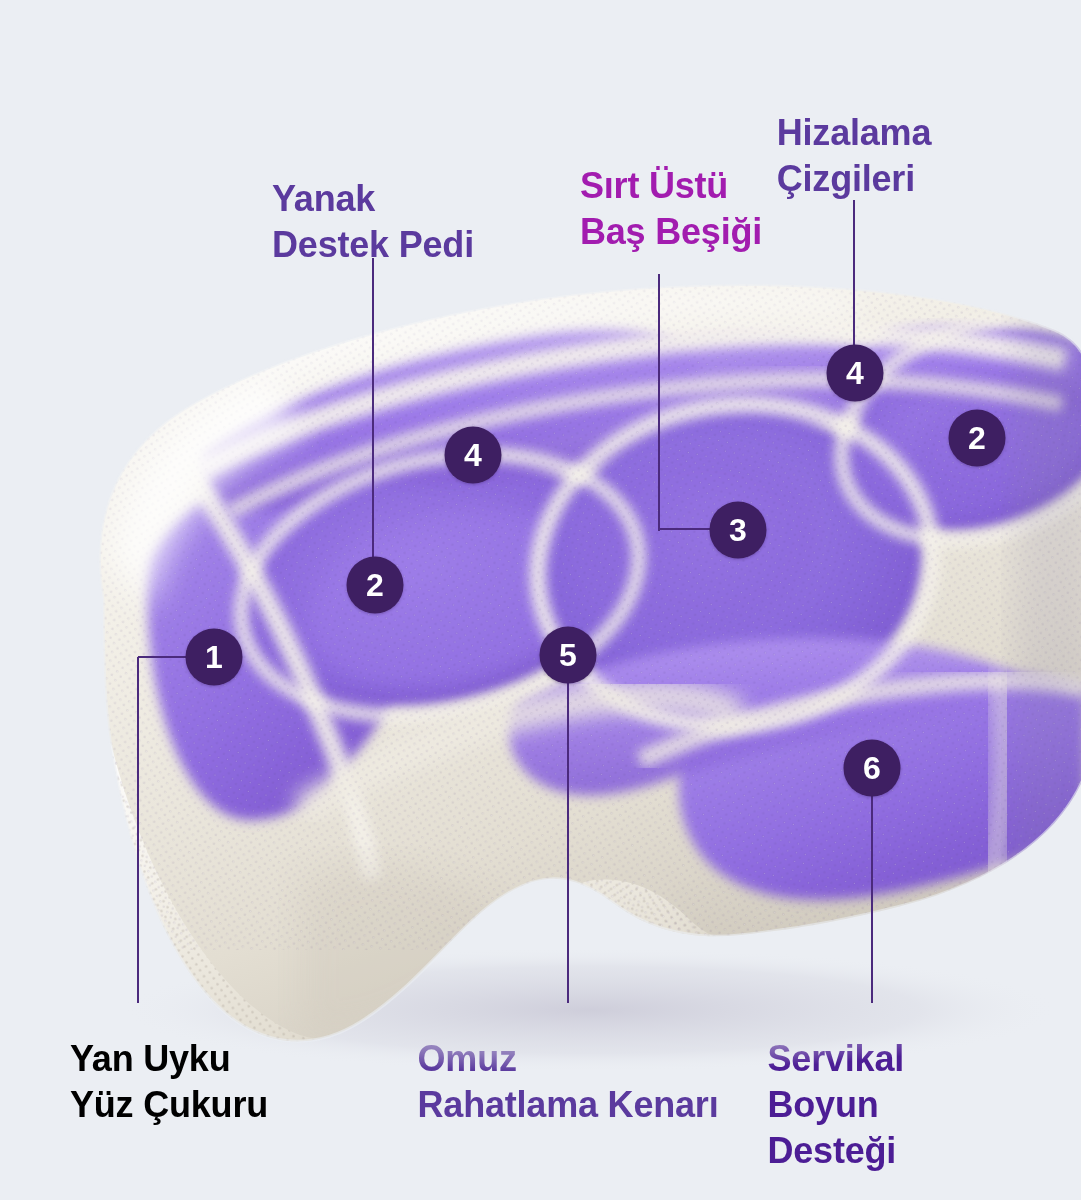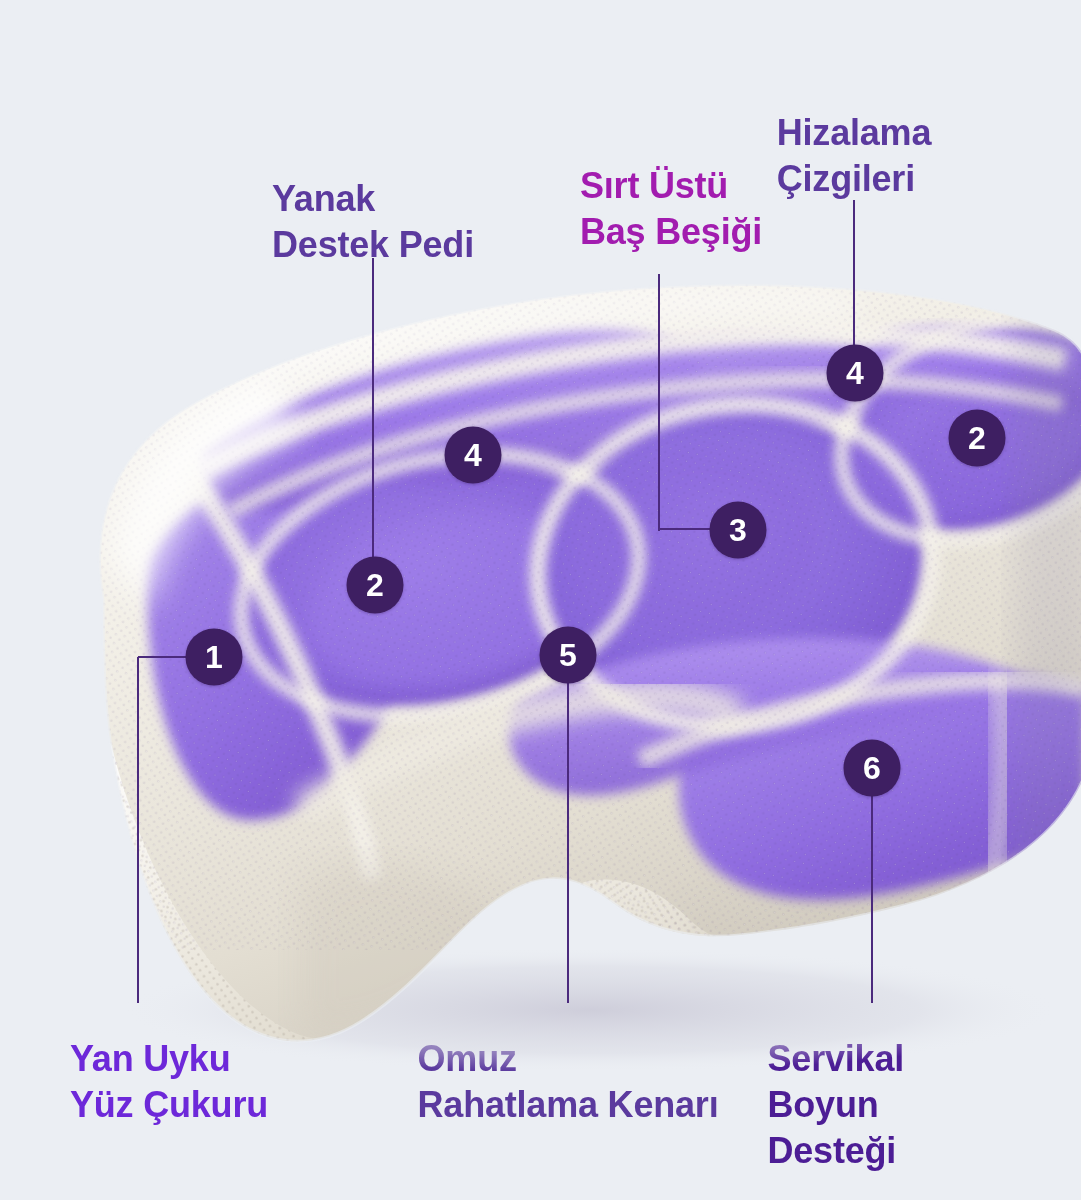"Yan Uyku" div.label { color: #6d28d9 -> #000000 }
